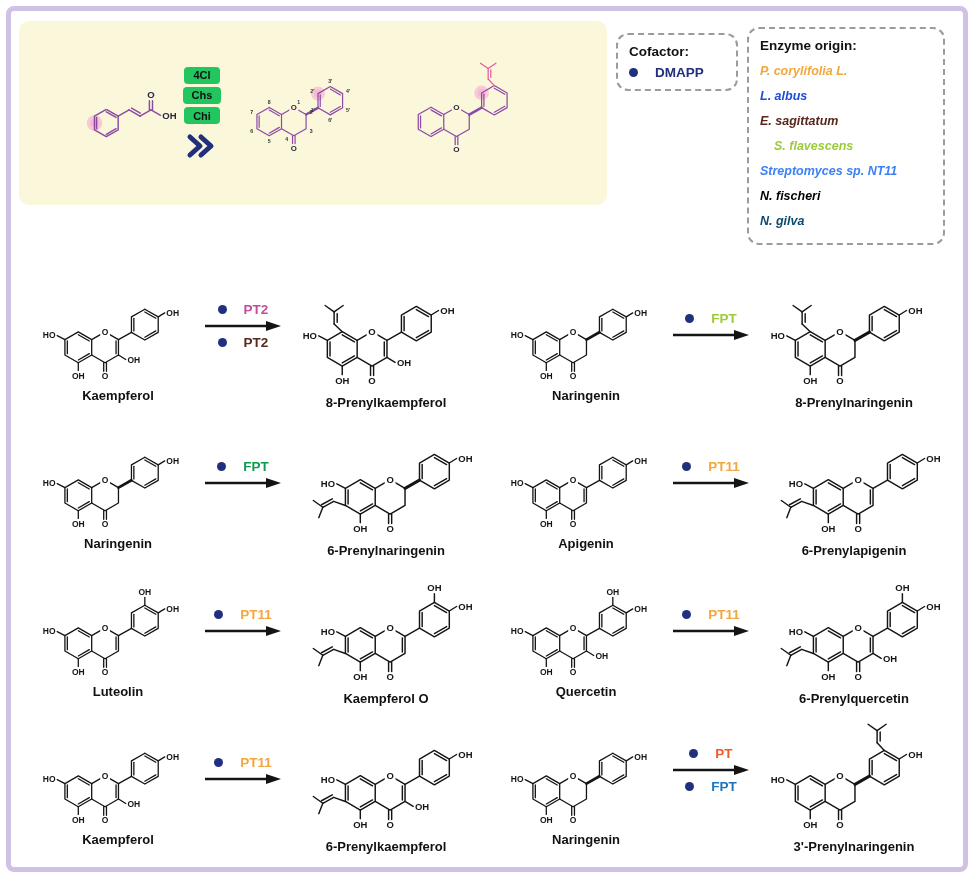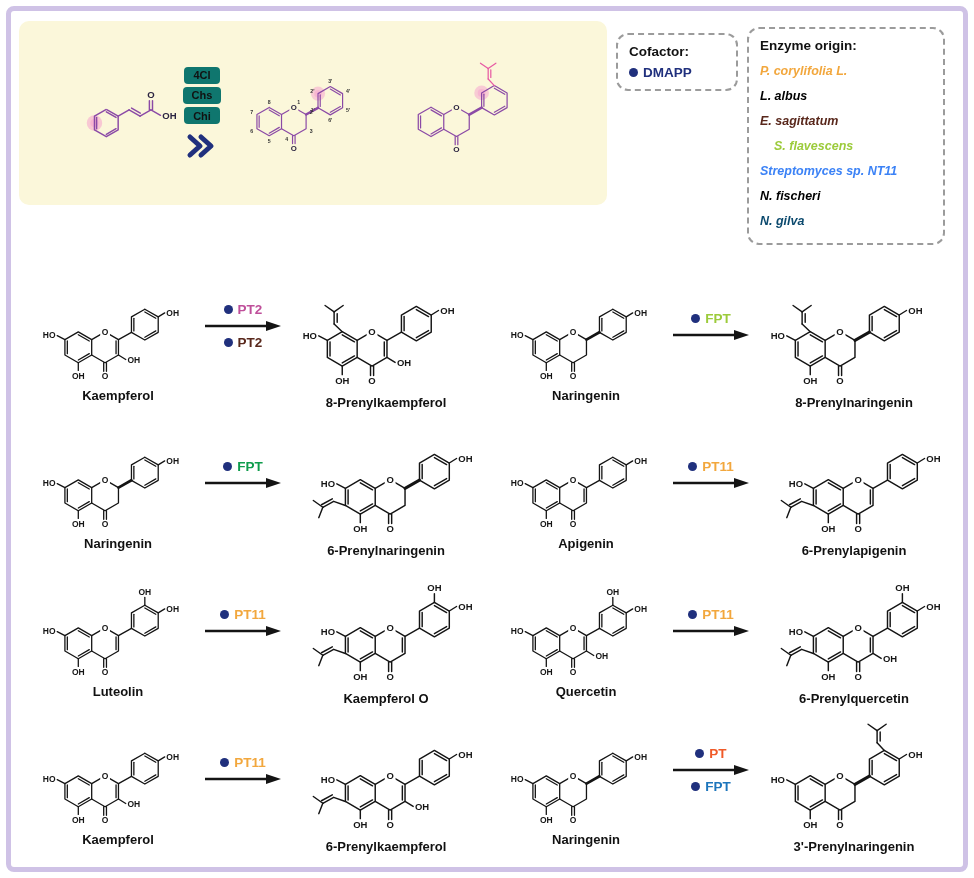"4Cl" .pill { background: #0f766e -> #22c55e }
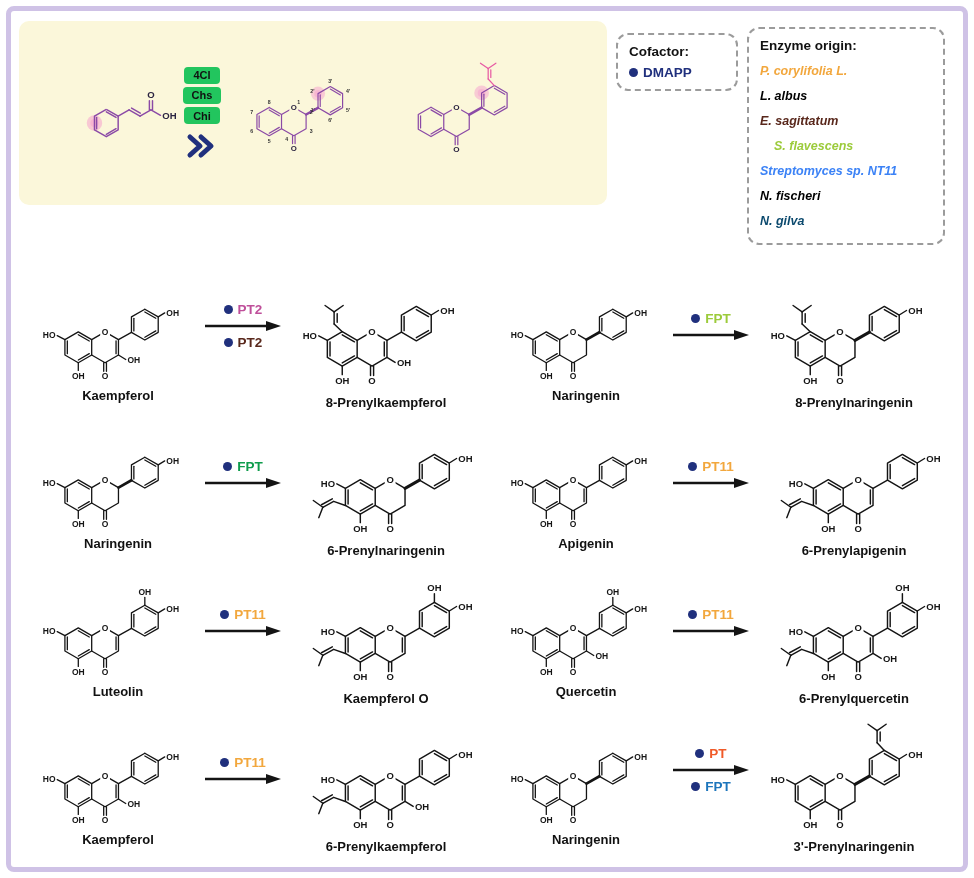"DMAPP" .enz { gap: 5px -> 17px }
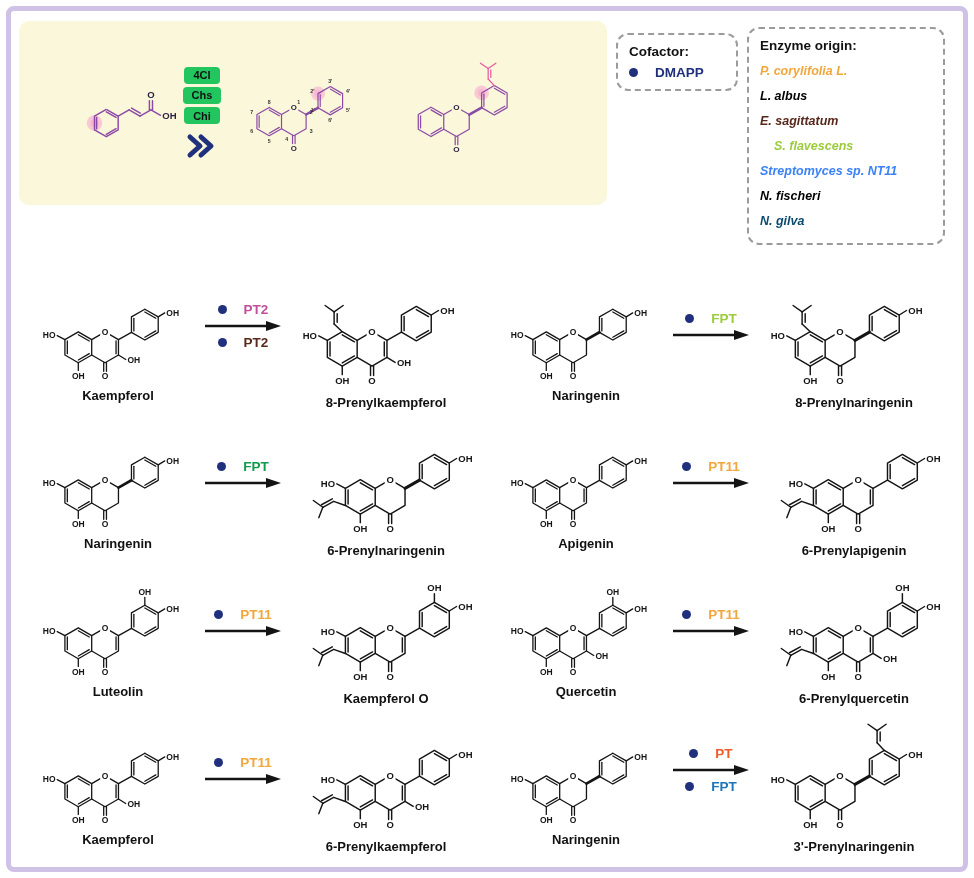"L. albus" div.origin-item { color: #000000 -> #1d4ed8 }
